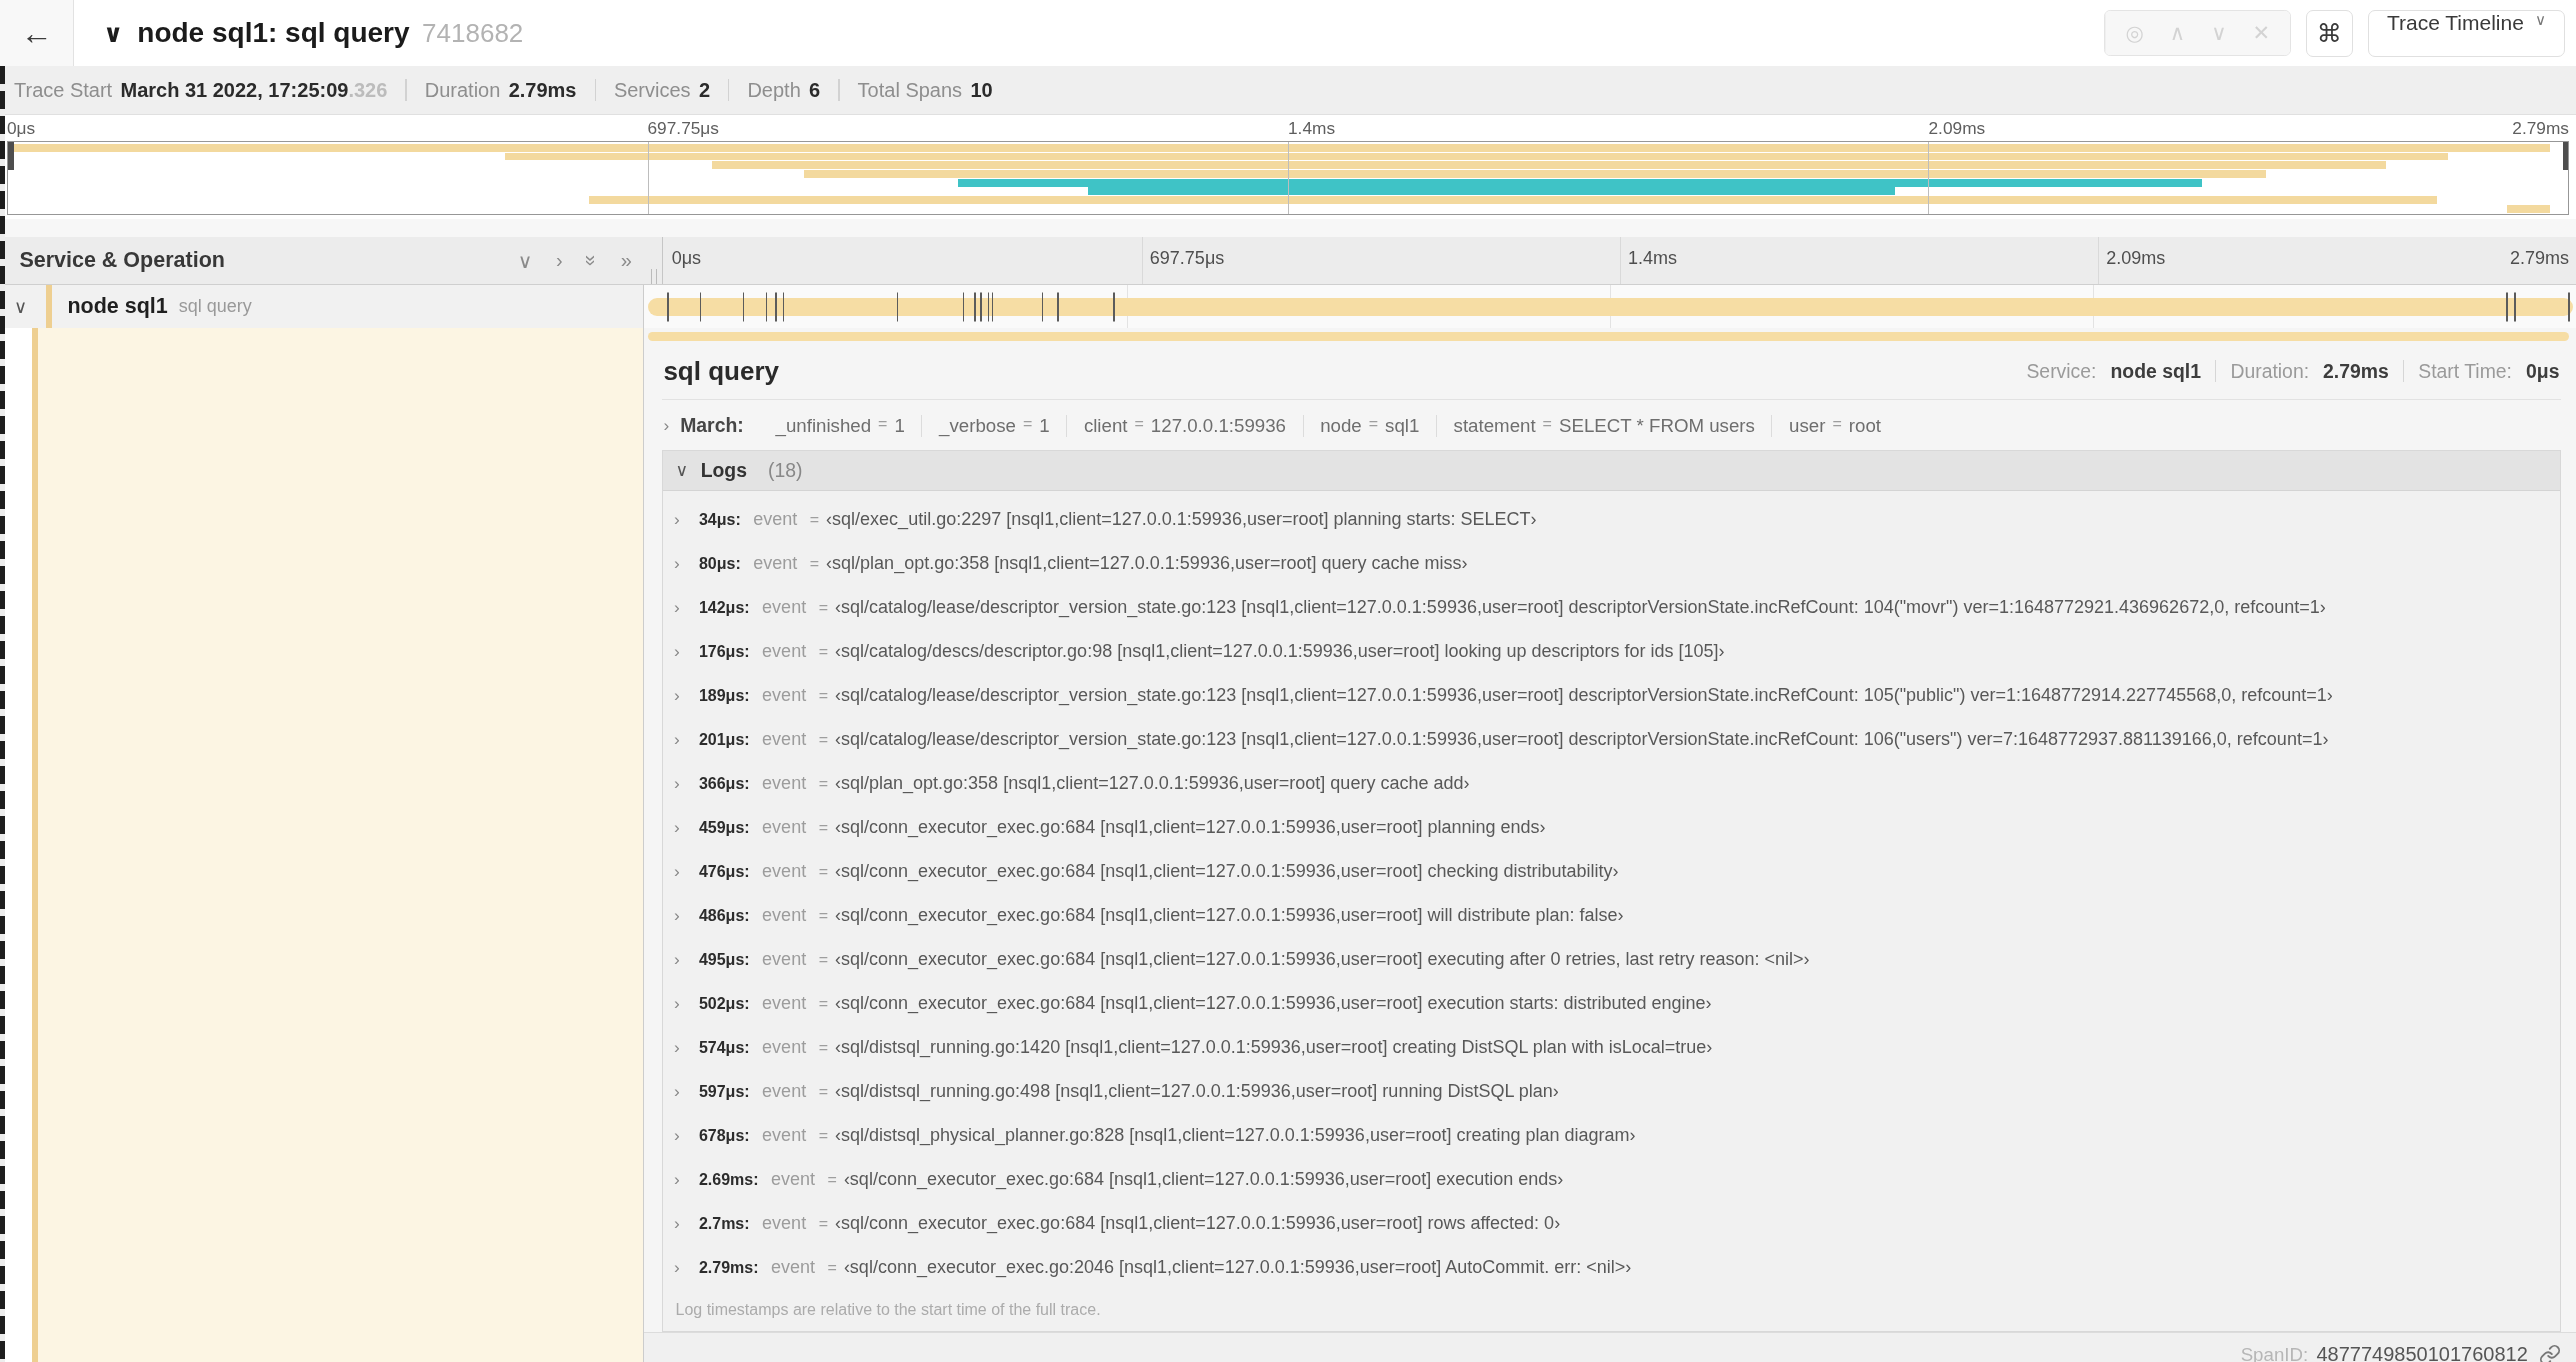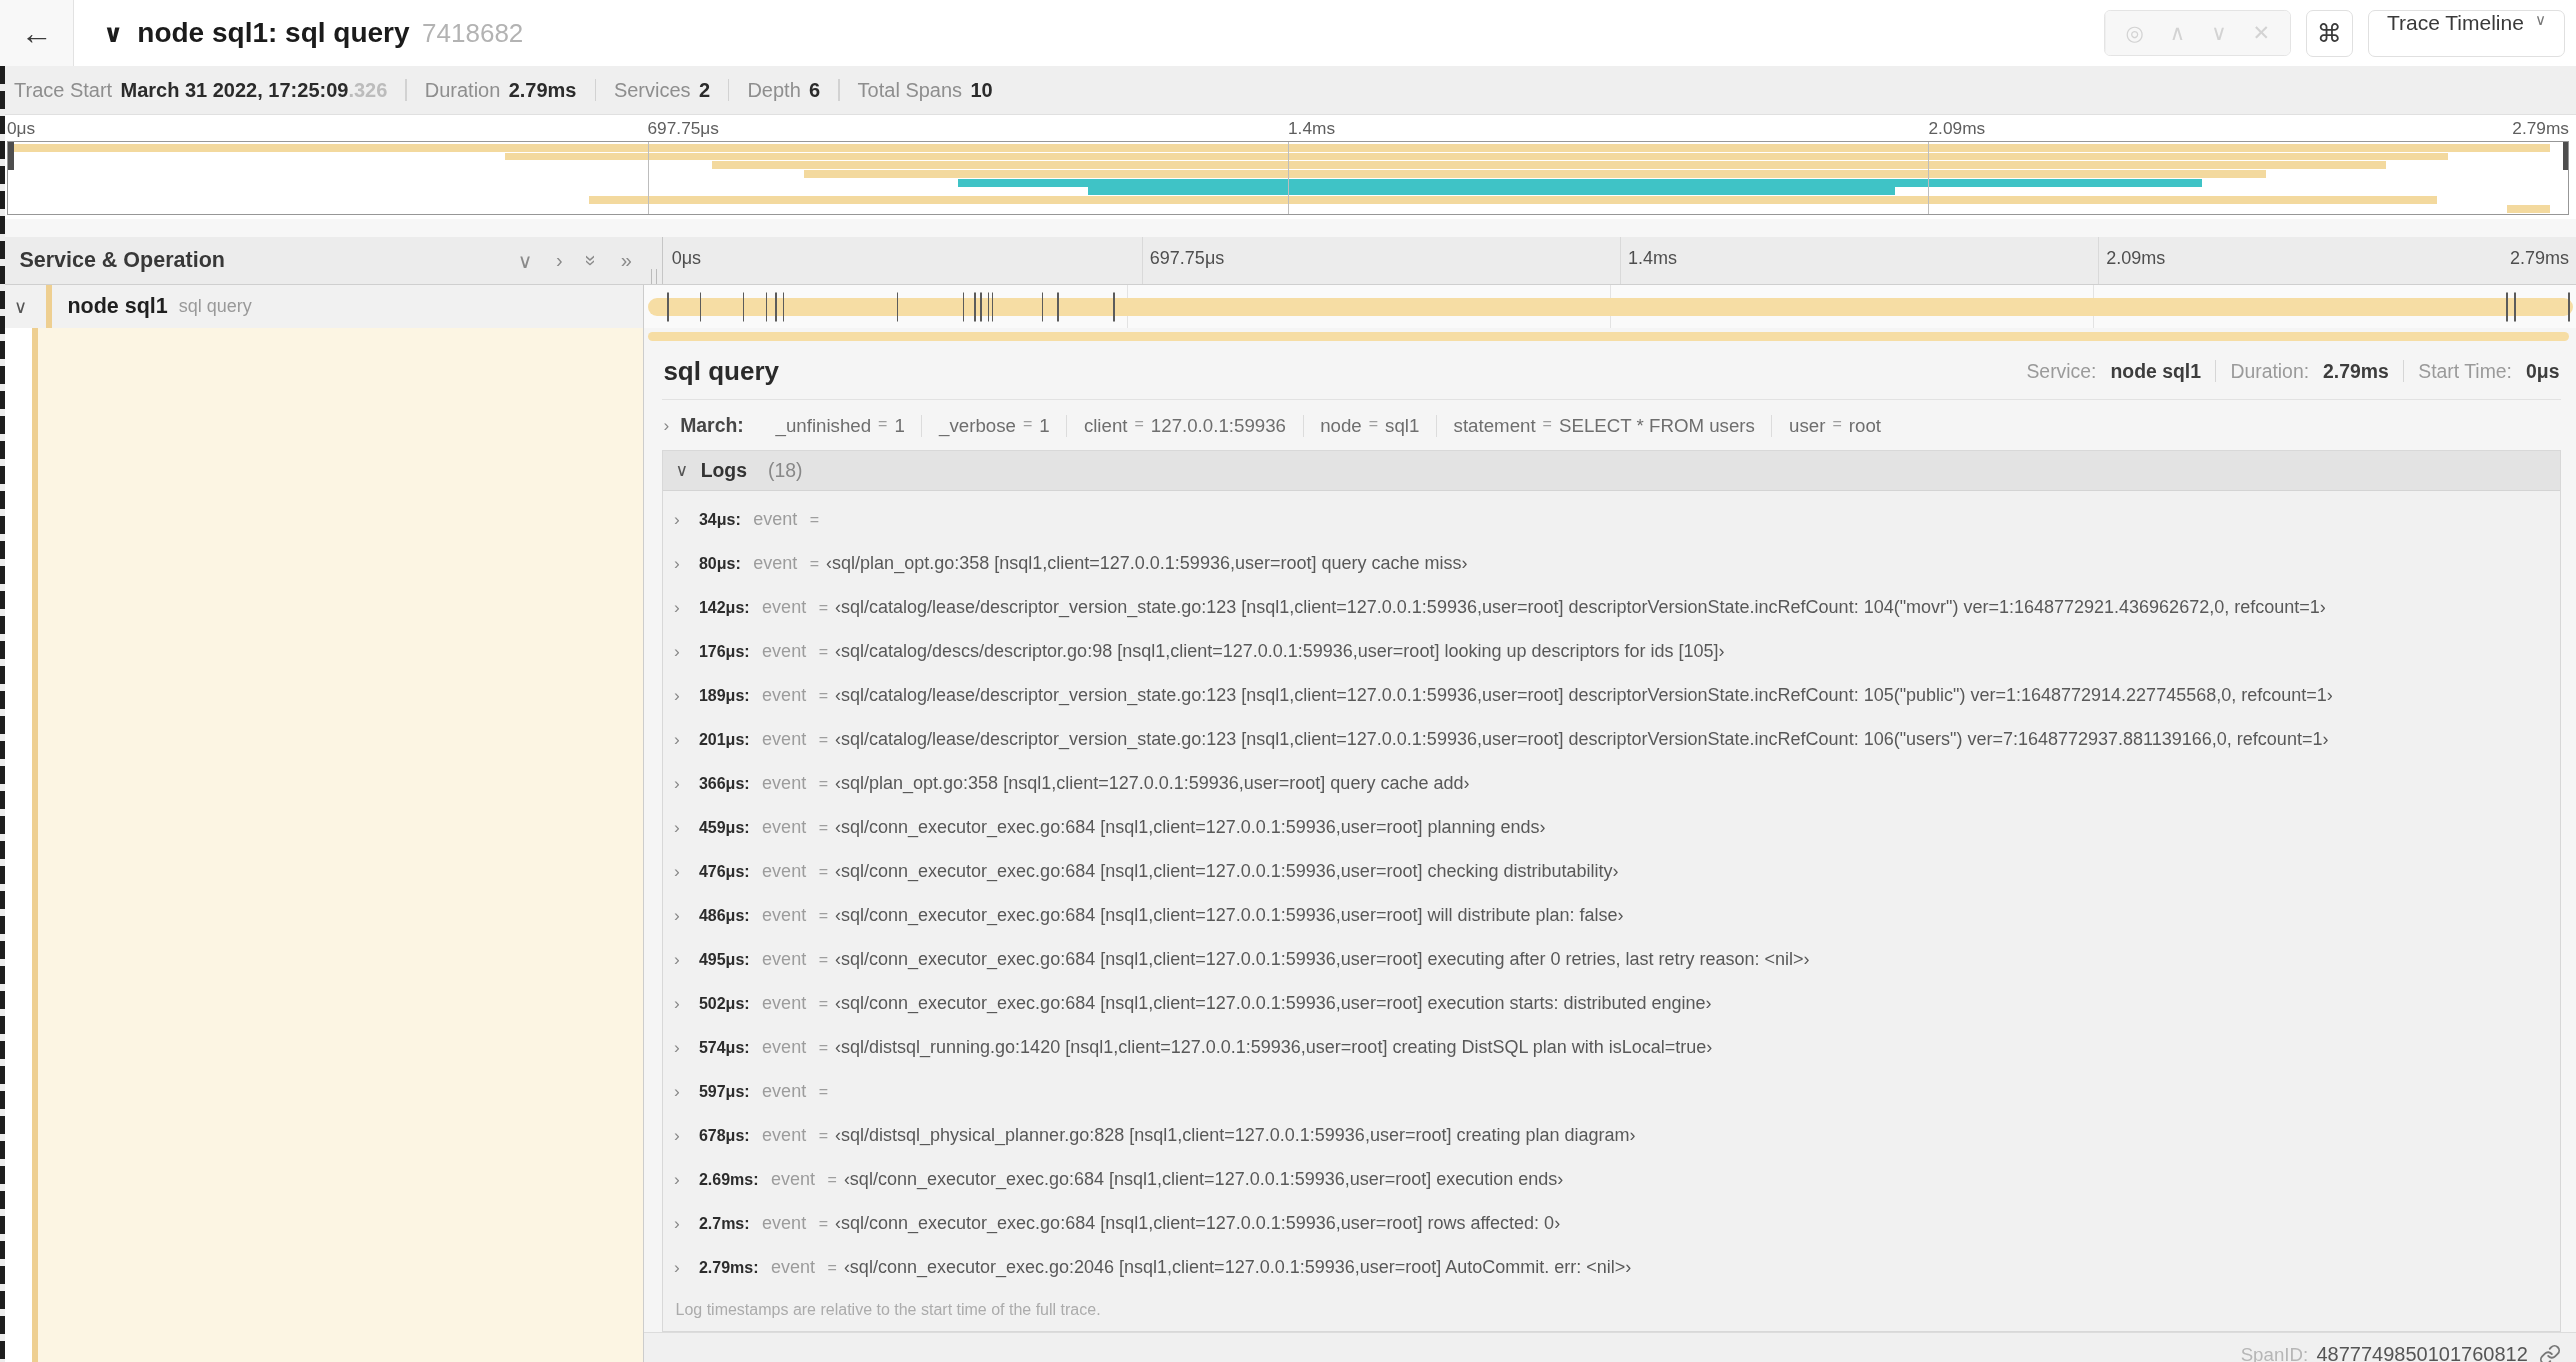"‹sql/exec_util.go:2297" span.log-val { html: none -> <span>‹sql/exec_util.go:2297 [nsql1,client=127.0.0.1:59936,user=root] planning starts: SELECT›</span> }
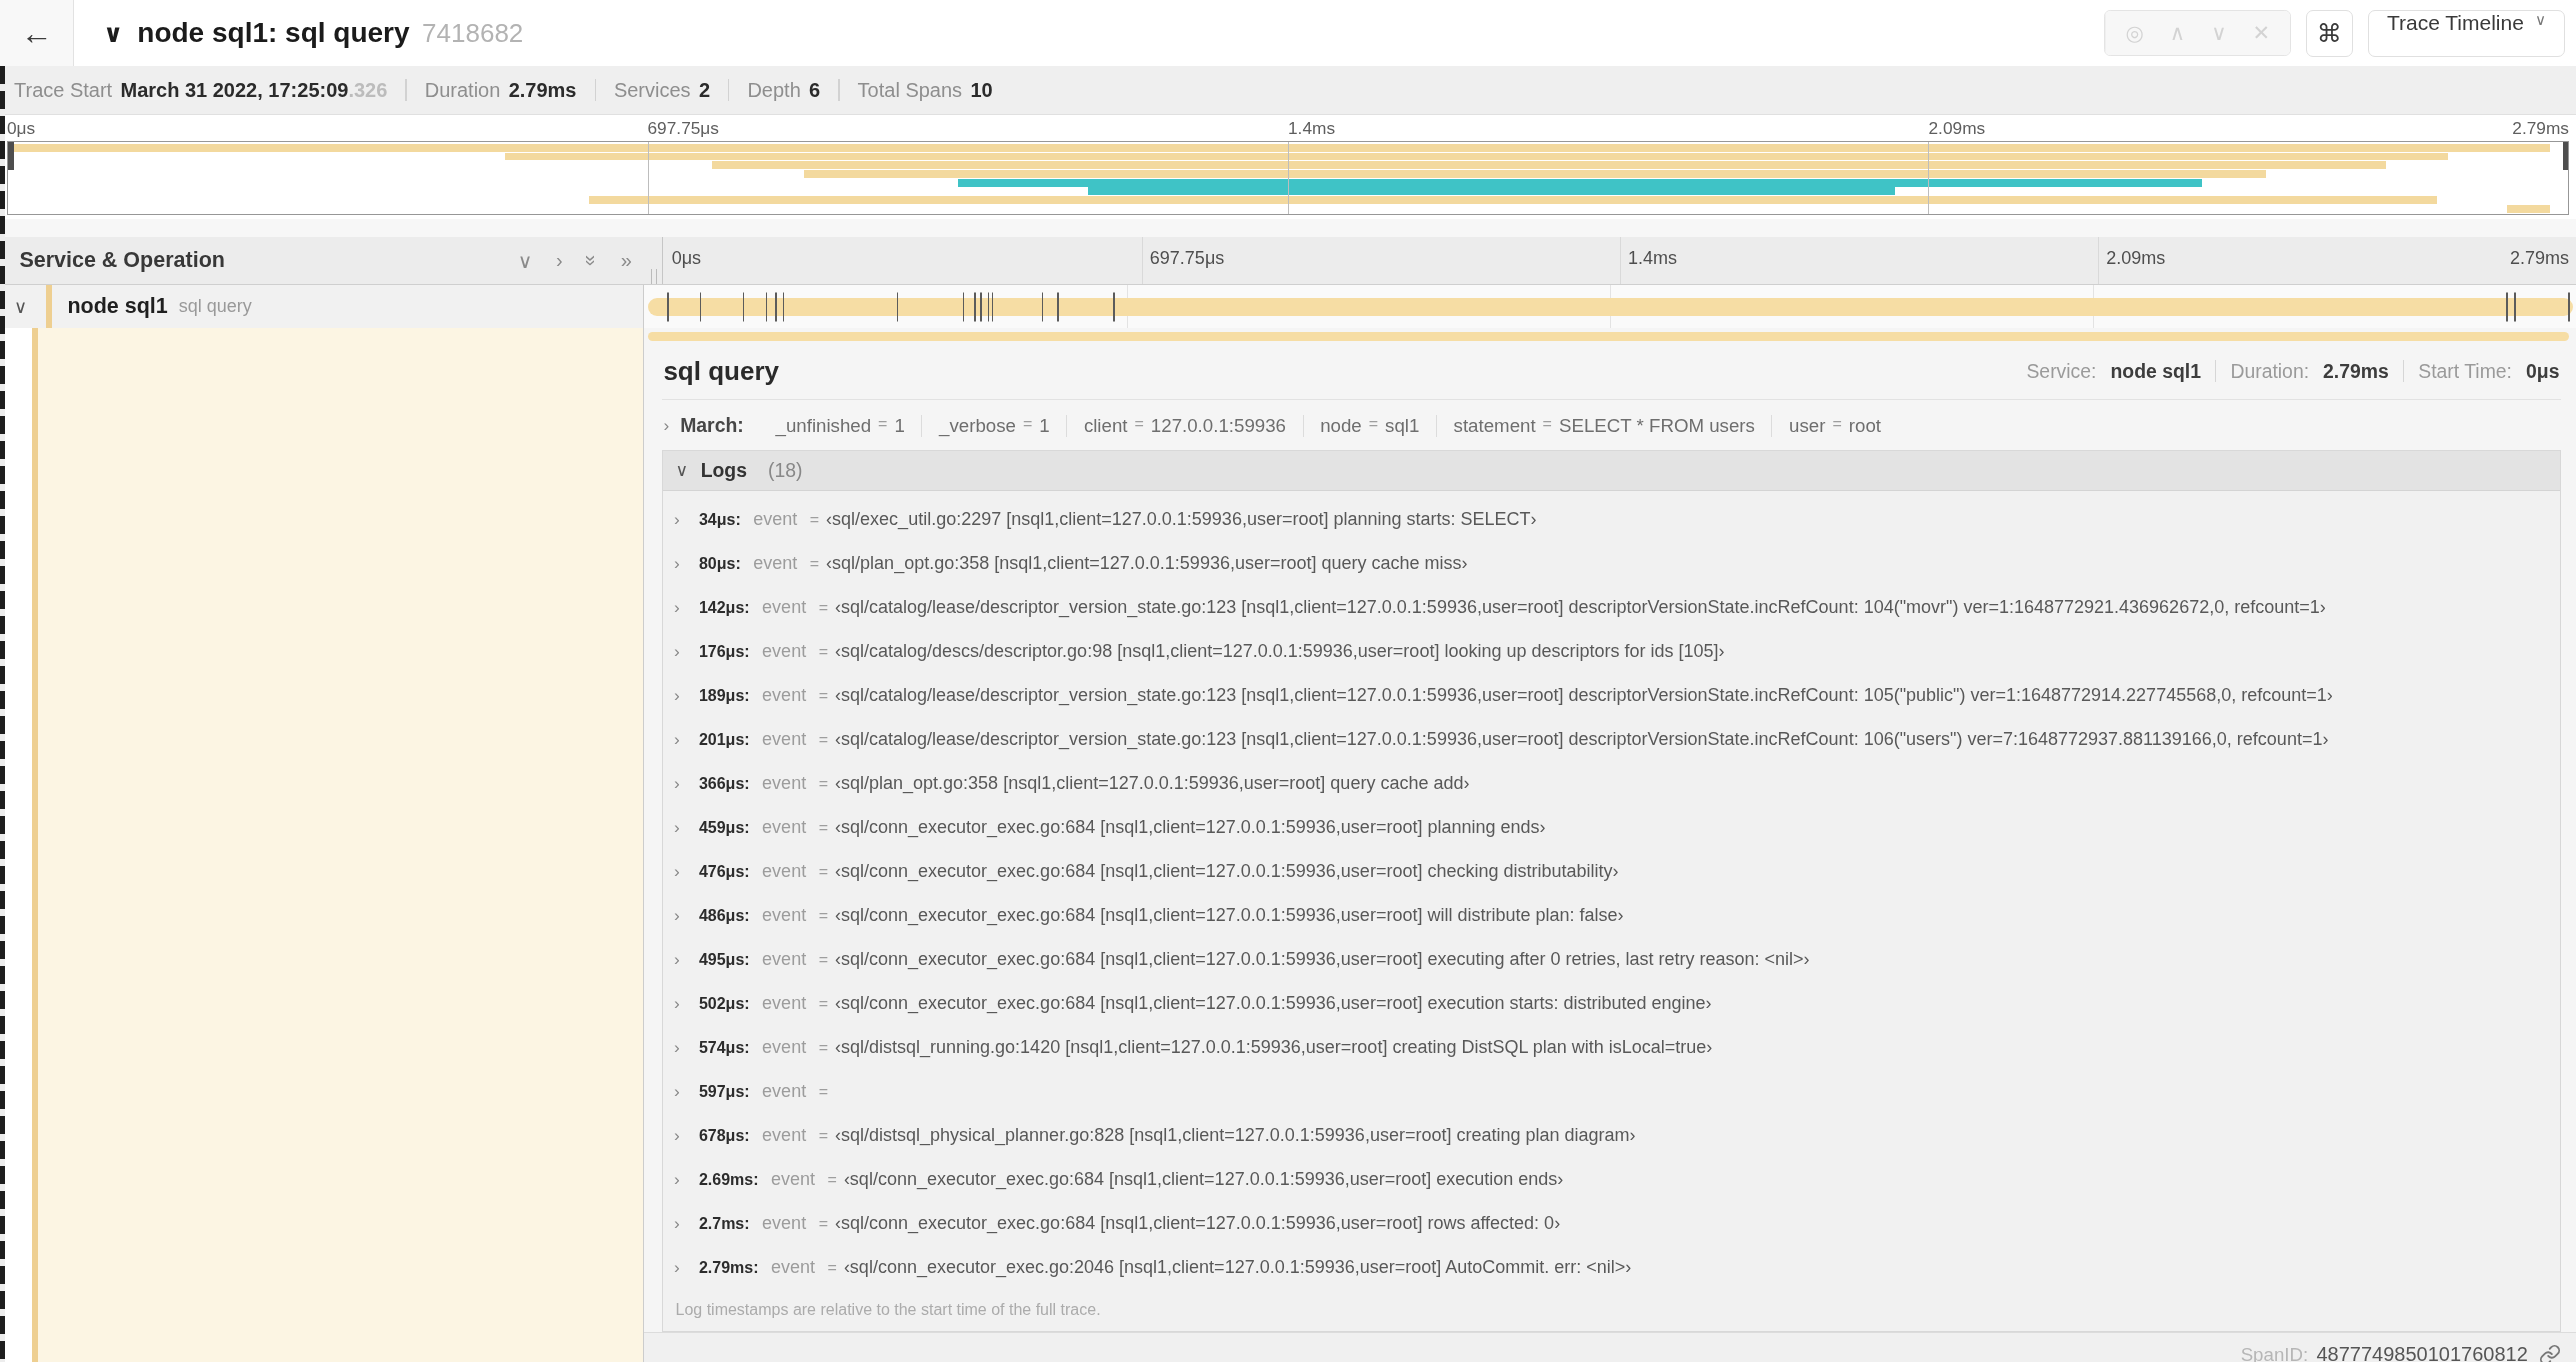"‹sql/distsql_running.go:498" span.log-val { html: none -> <span>‹sql/distsql_running.go:498 [nsql1,client=127.0.0.1:59936,user=root] running DistSQL plan›</span> }
